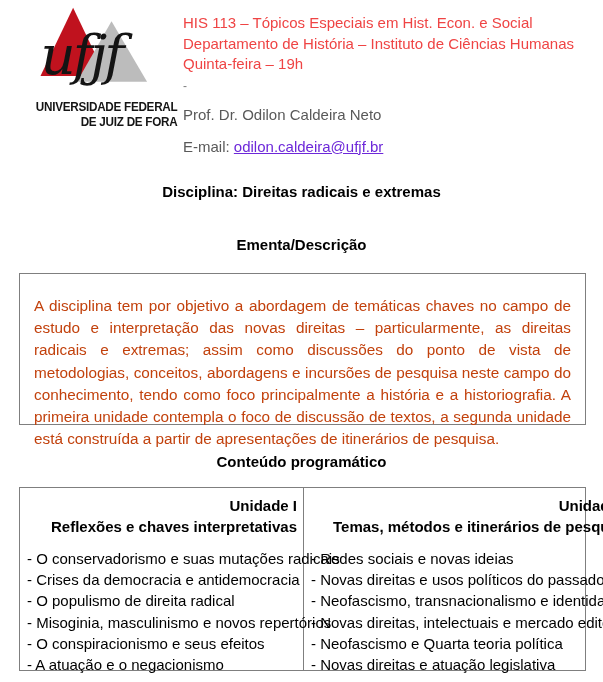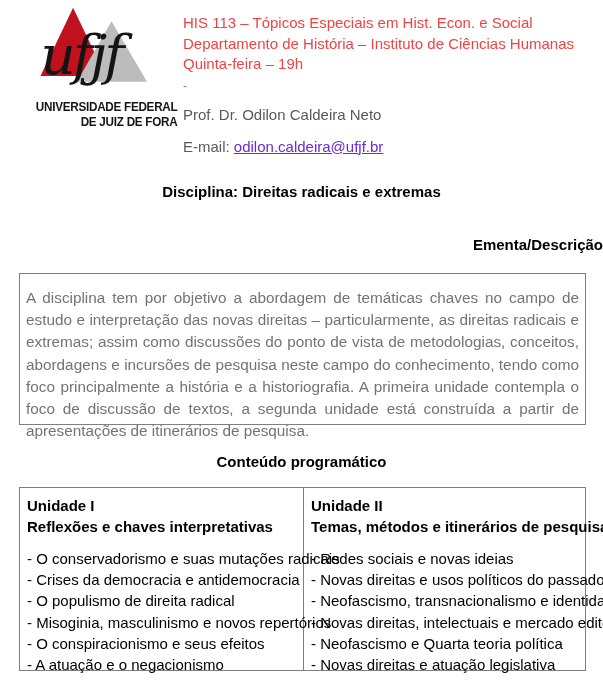"Ementa/Descrição" .h-ementa { text-align: right -> none }
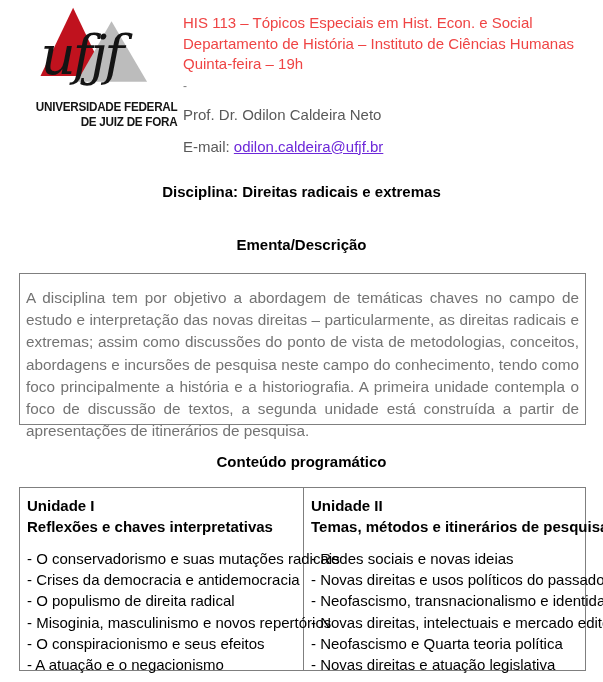"A disciplina tem por objetivo" .ementa-box p { color: #737373 -> #c2410c; margin: 0 -> 8px }
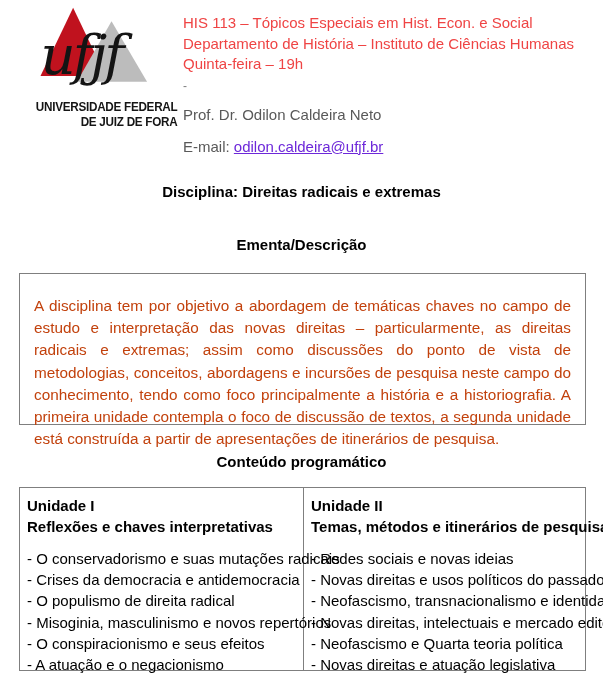"Unidade I" .cell-title { text-align: none -> right }
